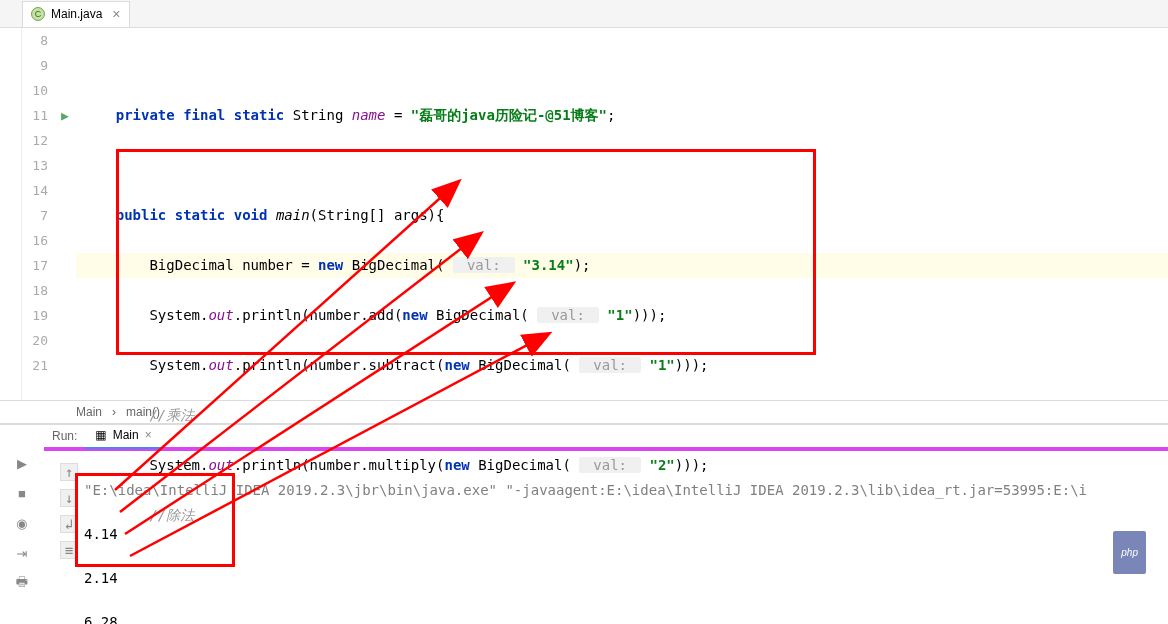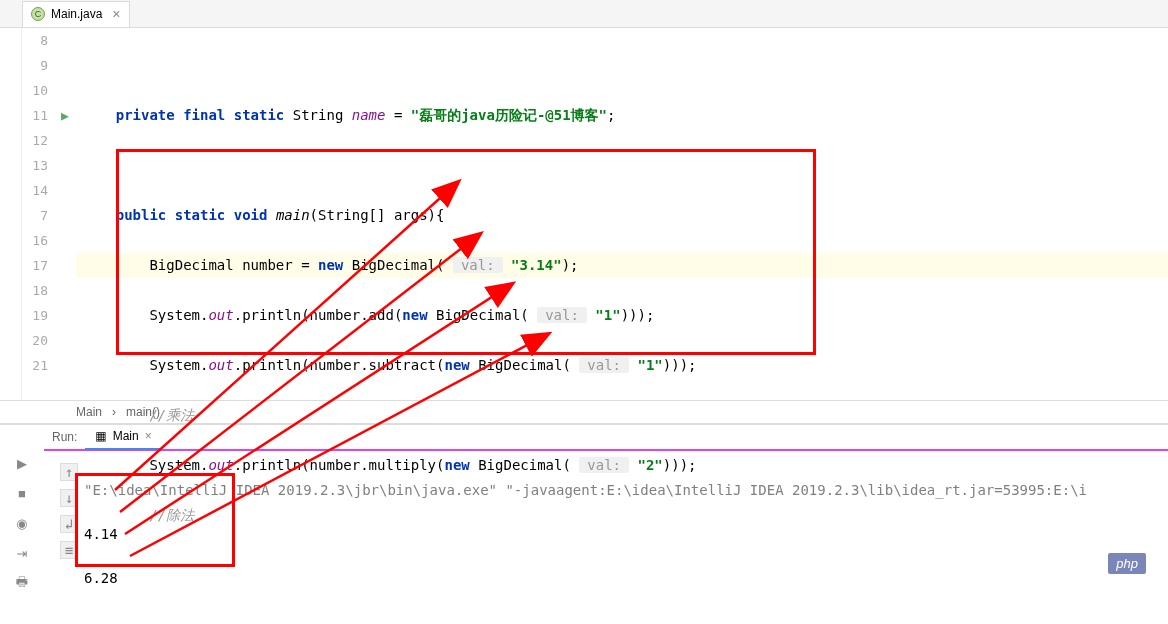"val:" .hint { padding: 0 8px -> 0 14px }
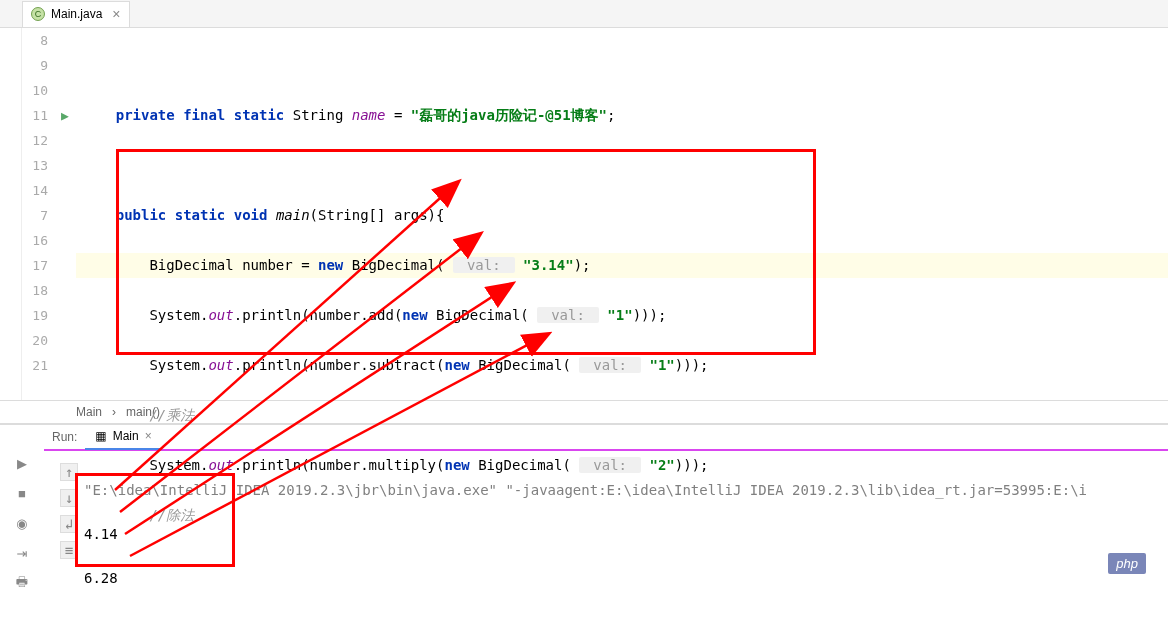"Run:" .run-header { border-bottom: 2px solid #d946ef -> 4px solid #d946ef }
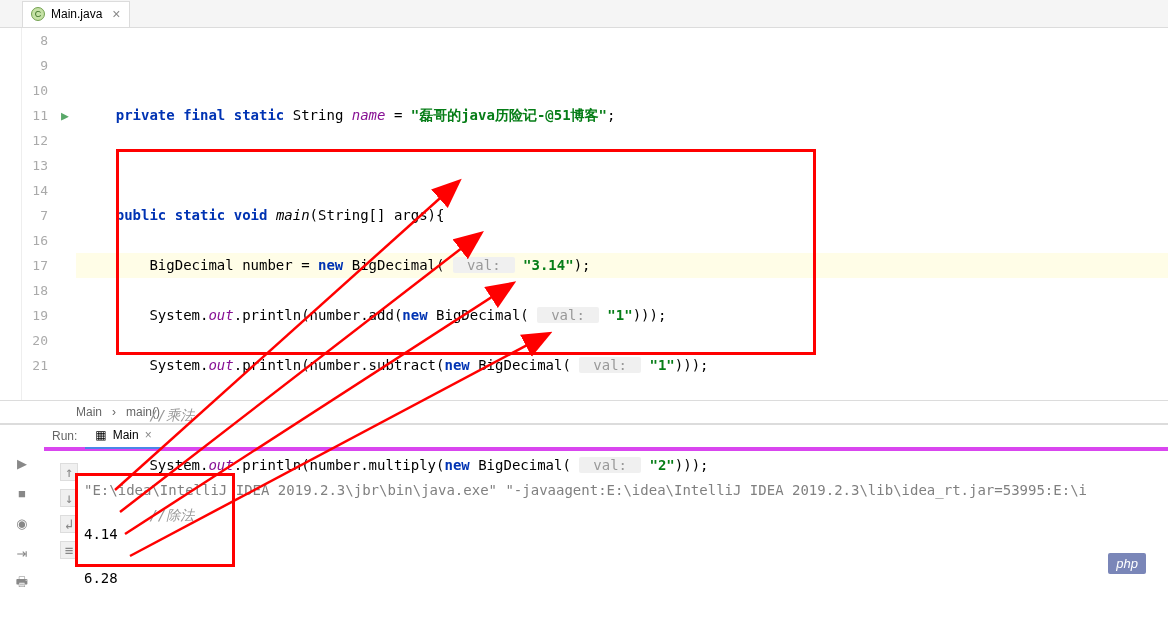"php" .php-badge { font-size: 13px -> 10px; padding: 3px 8px -> 16px 8px }
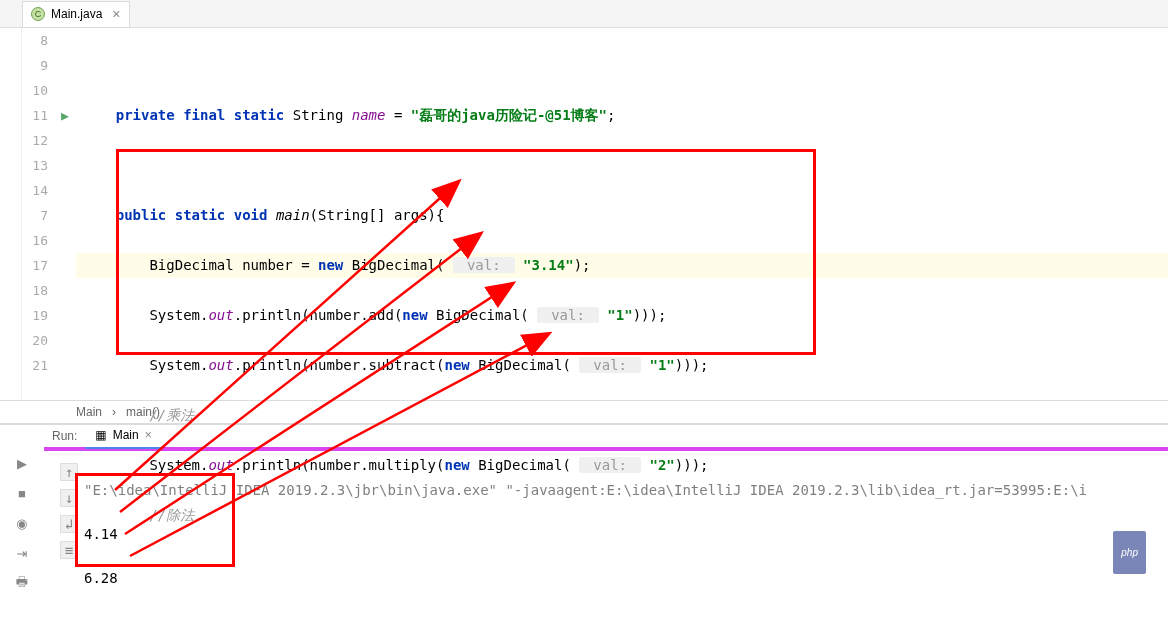"2.14" div { html: none -> <div>2.14</div> }
